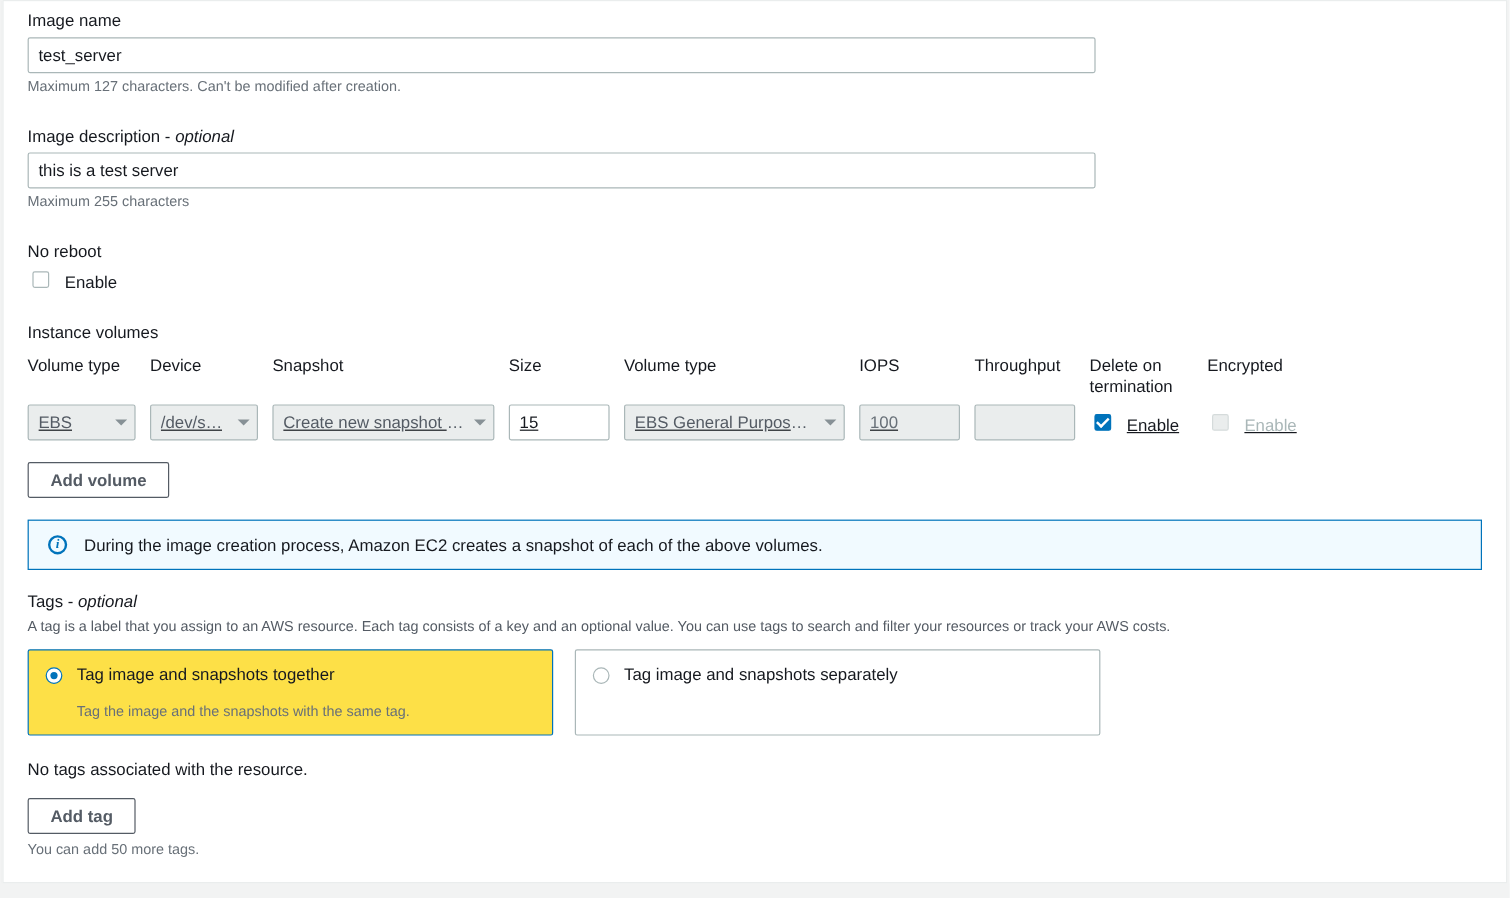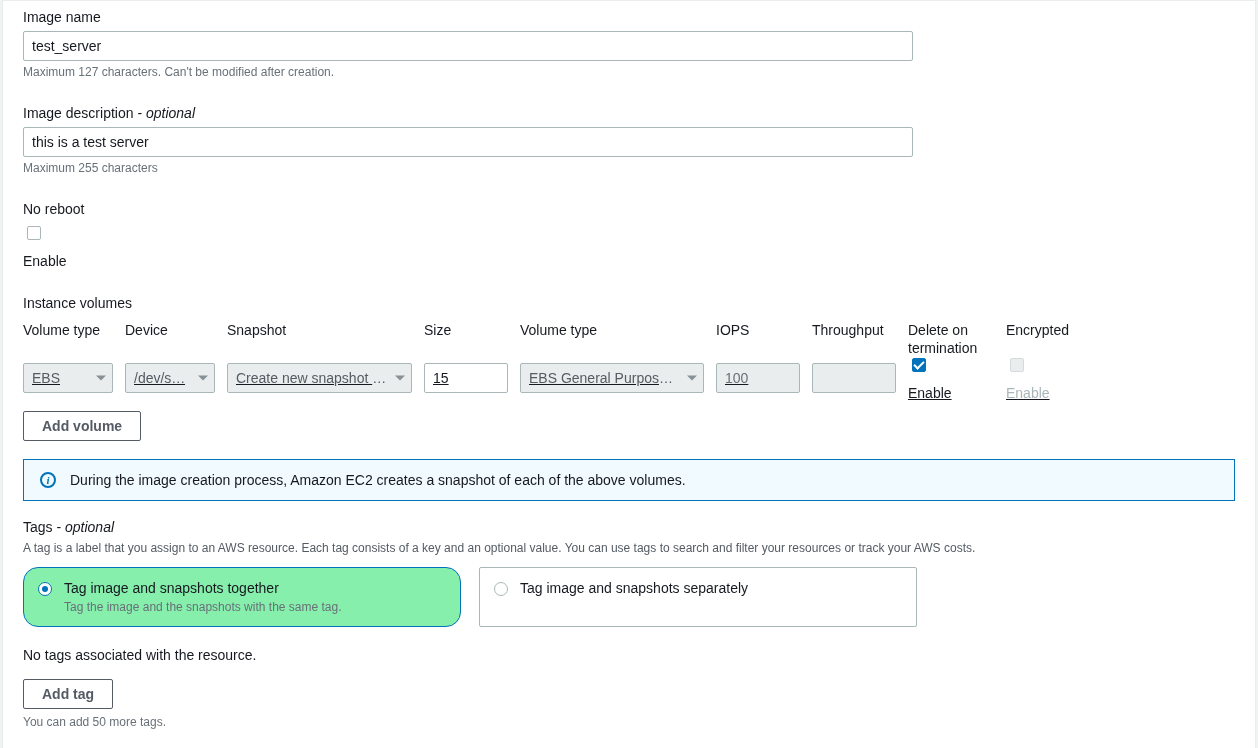"Enable" .checkbox-row { align-items: flex-start -> flex-end; flex-direction: column -> none }
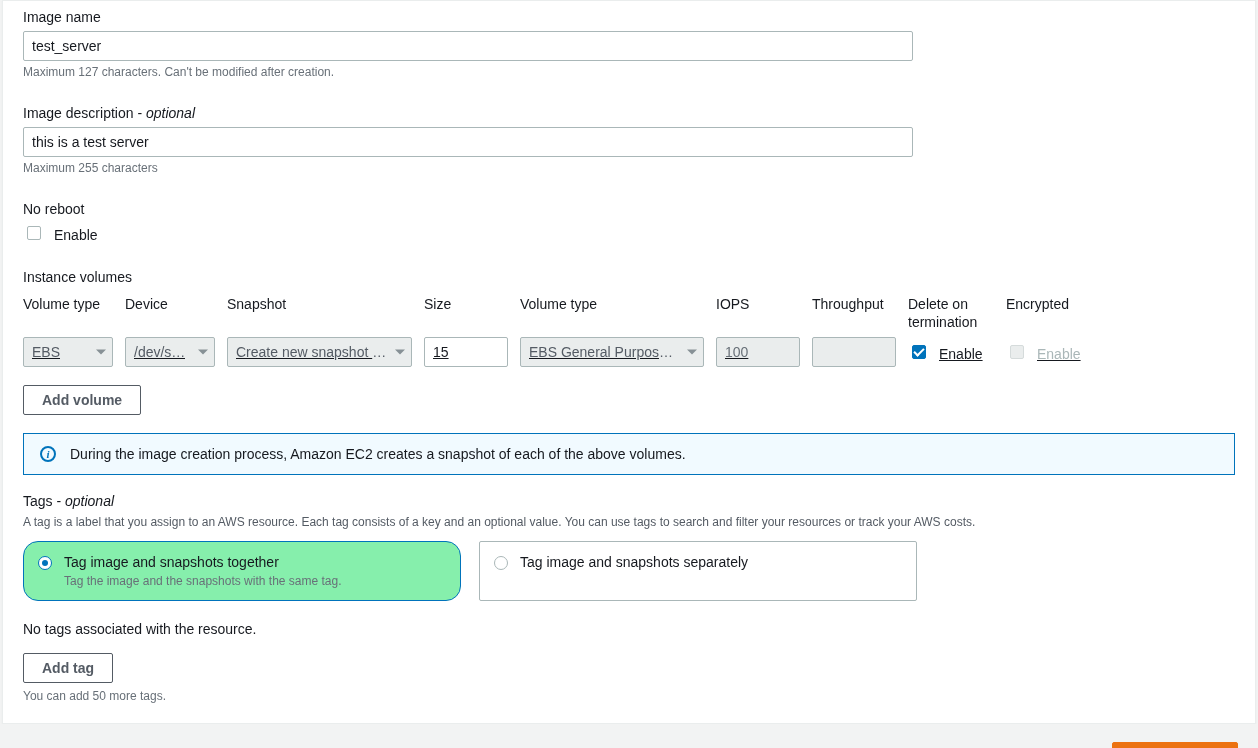"Tag image and snapshots together" .radio-card.selected { background: #86efac -> #fde047; border-radius: 15px -> none }
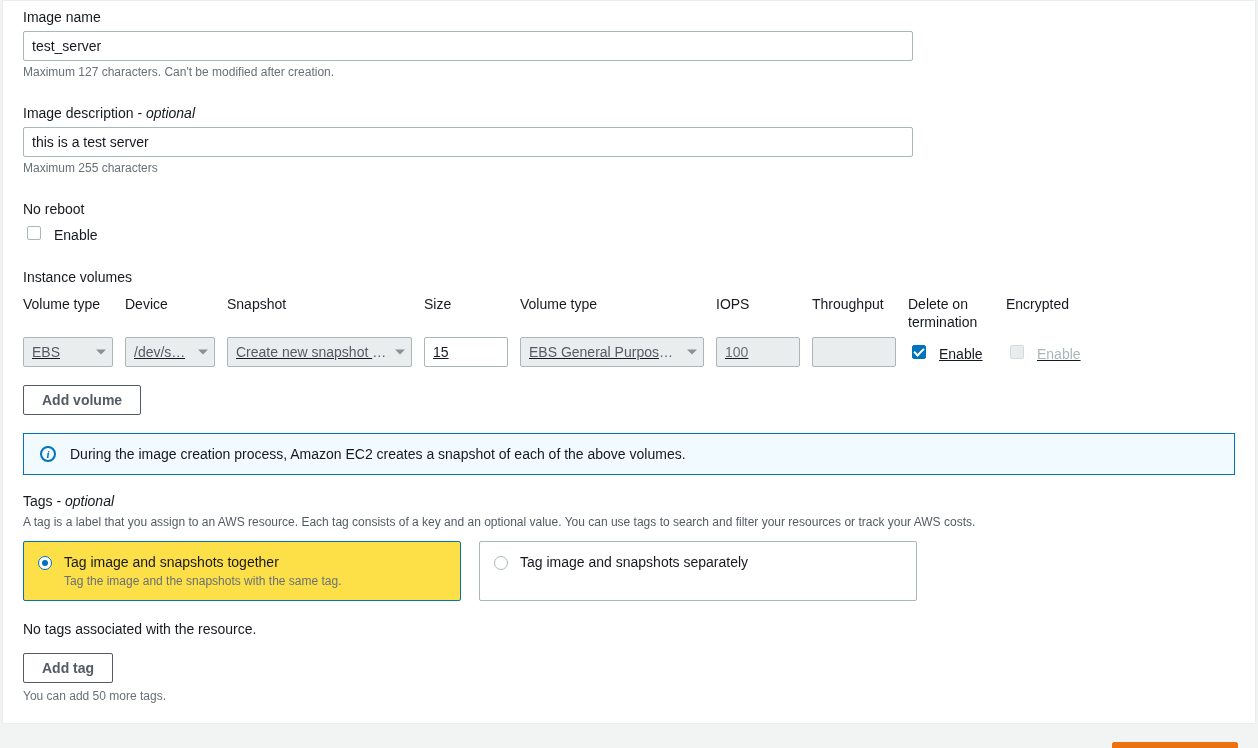"Tag the image and the" .radio-sub { margin-top: 4px -> 16px }
